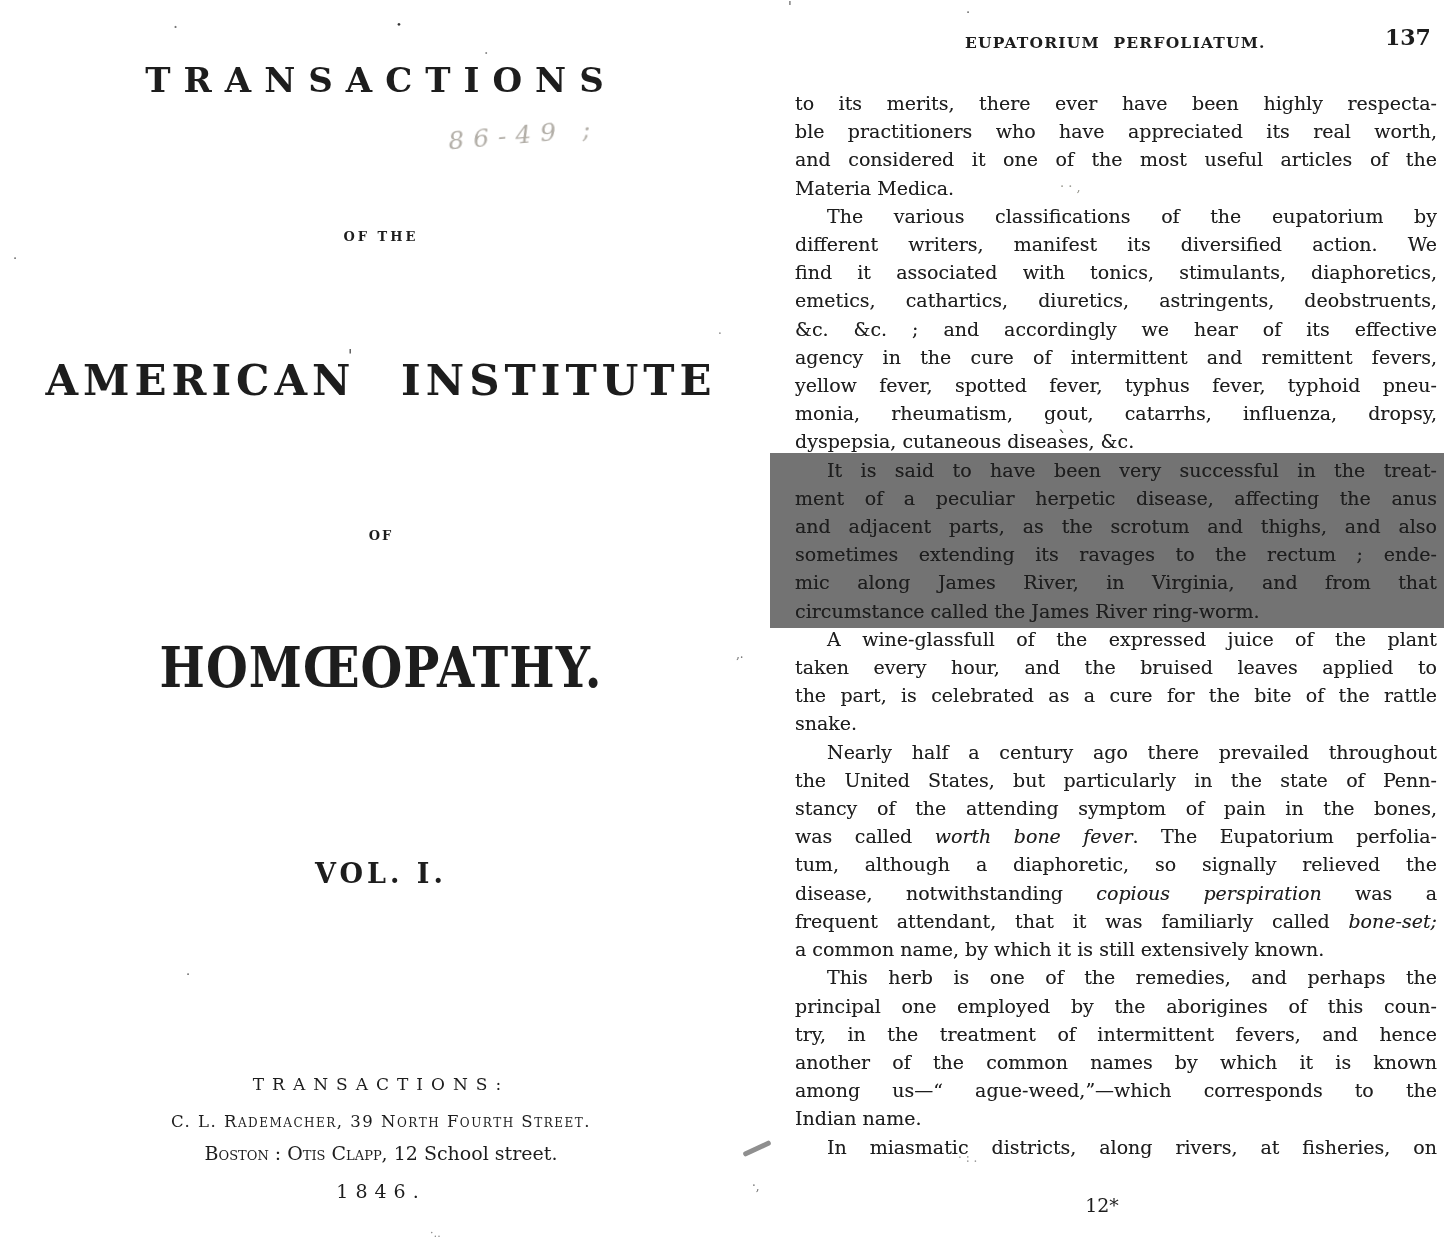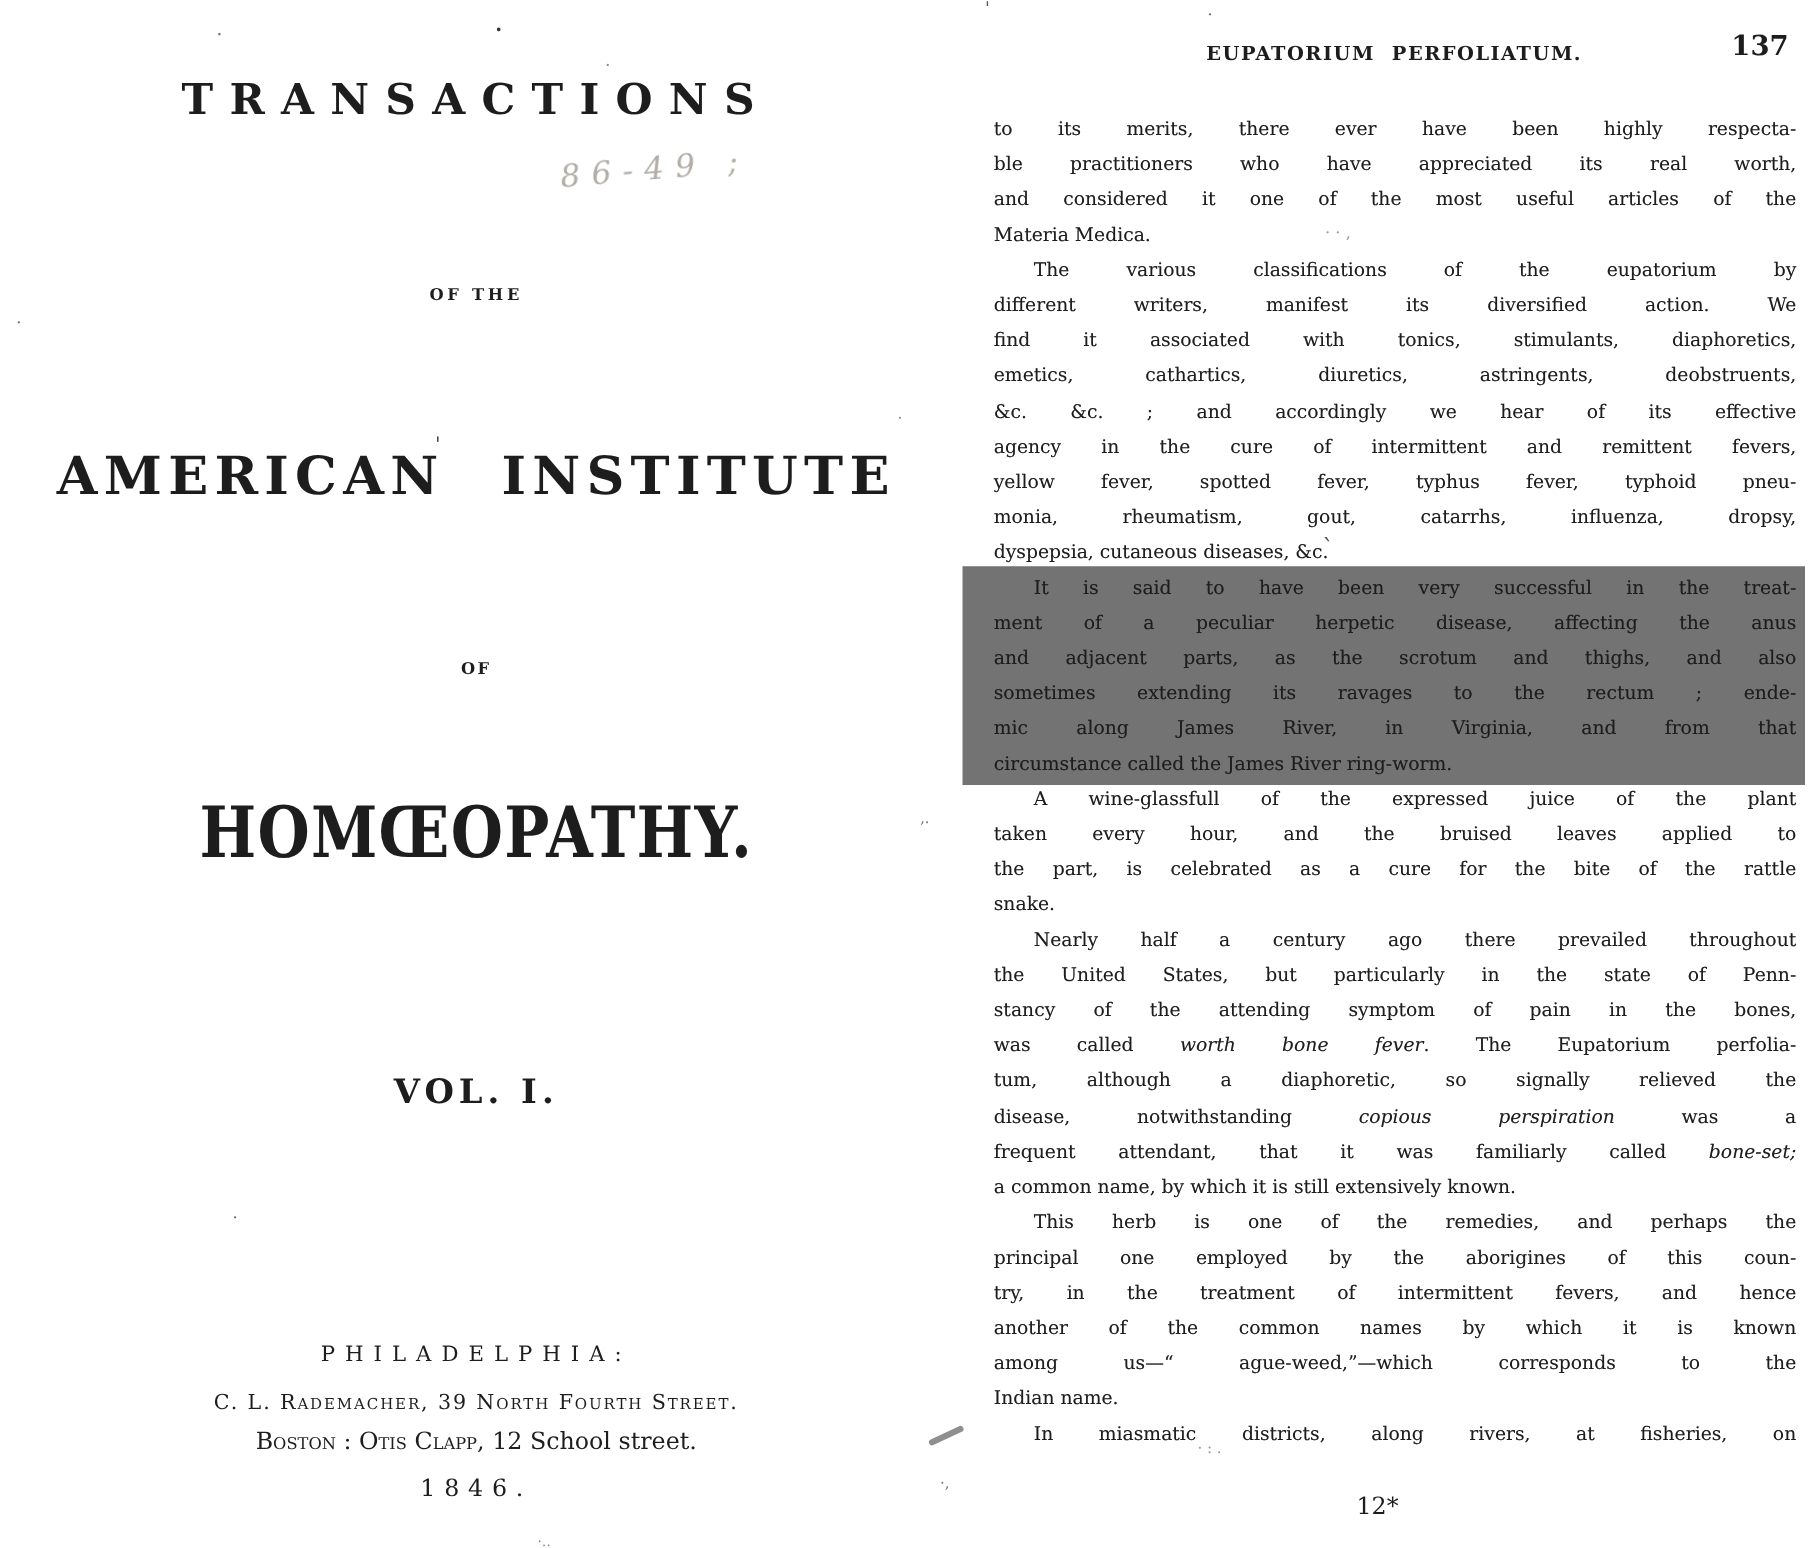"to its merits, there ever" .column { font-size: 15px -> 19px }
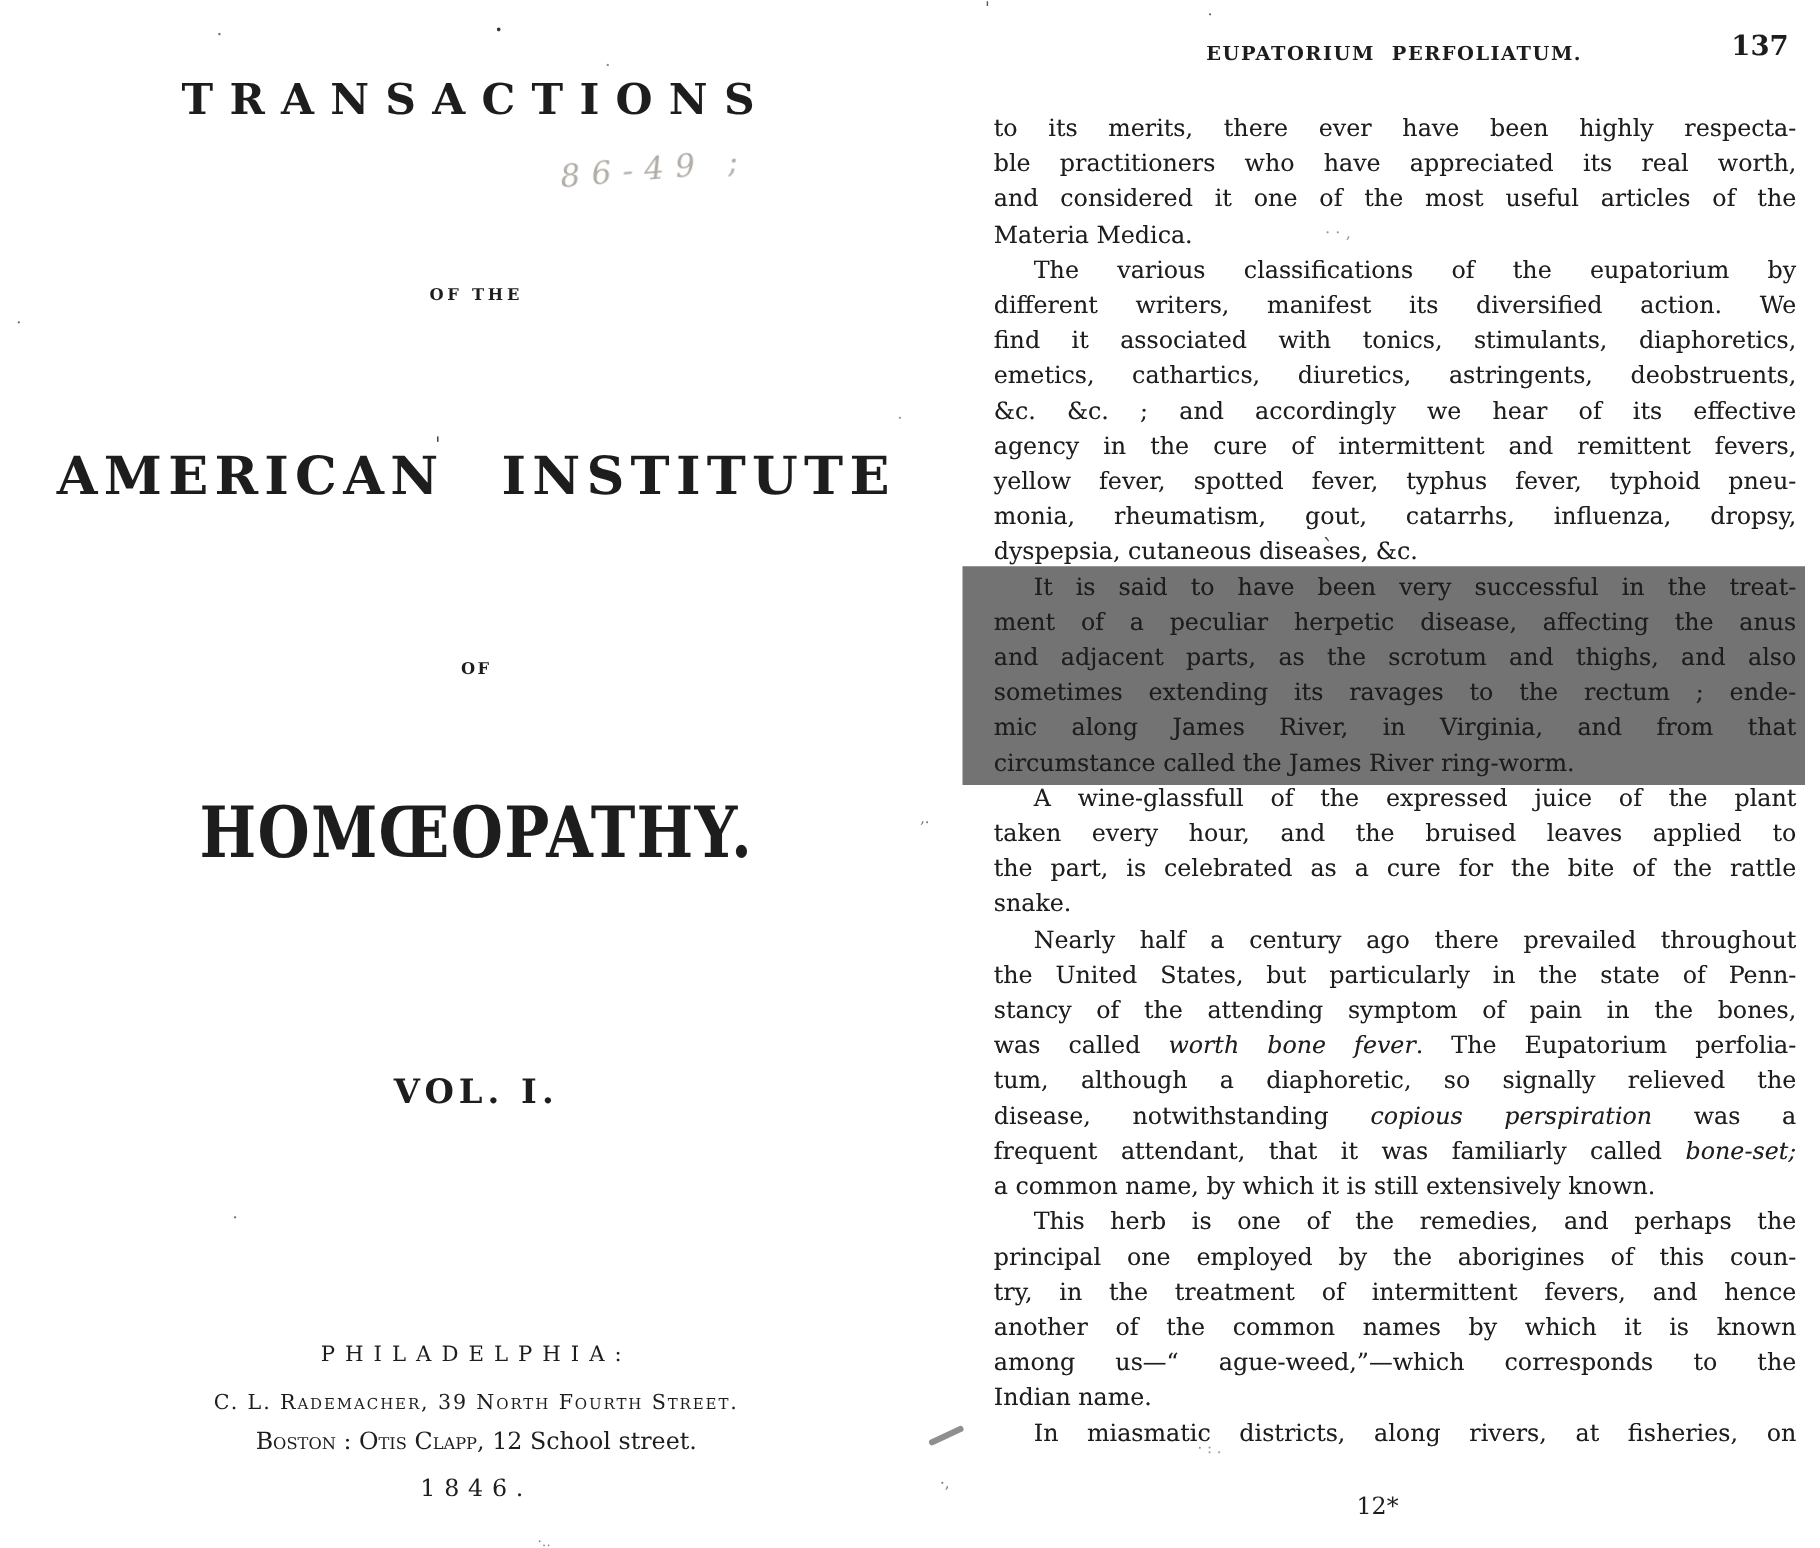"PHILADELPHIA:" div.lp { text: PHILADELPHIA -> TRANSACTIONS }
